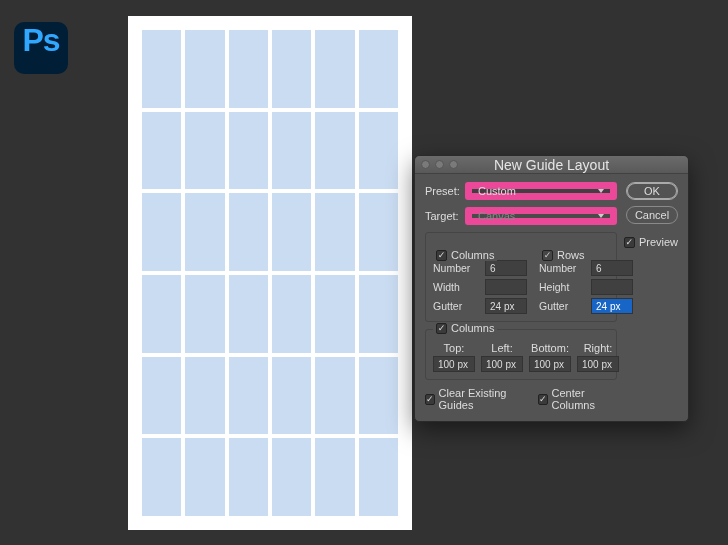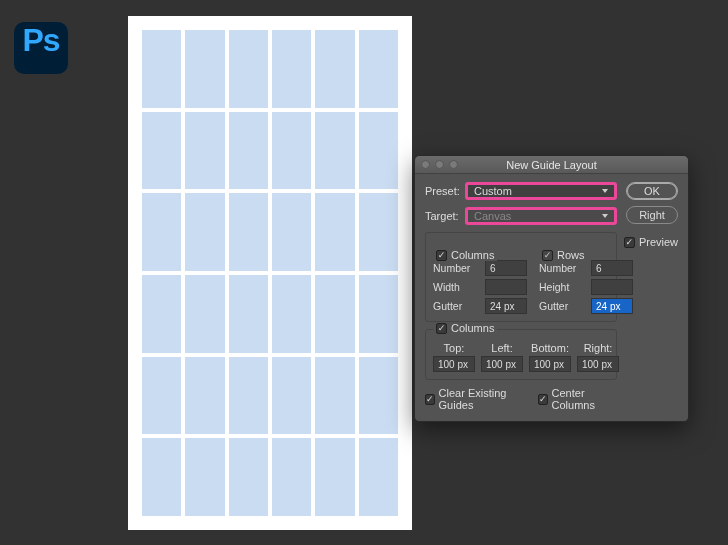"New Guide Layout" .titlebar-title { font-size: 11px -> 14px }
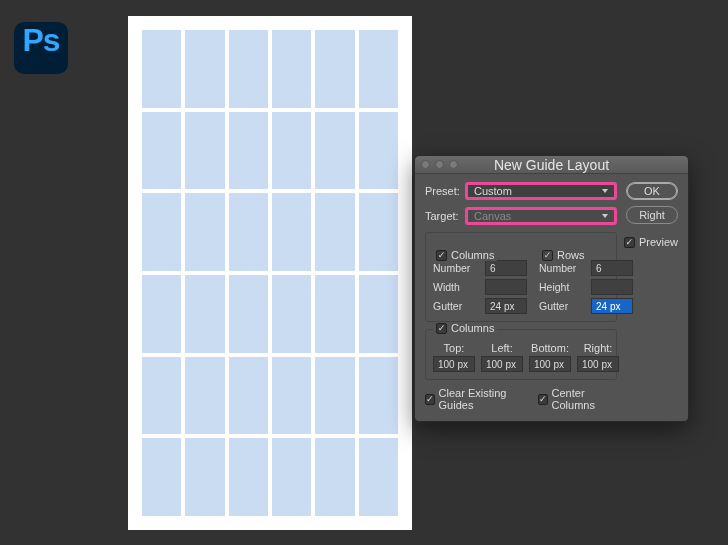"Custom" .dropdown { border: 3px solid #ec4899 -> 7px solid #ec4899 }
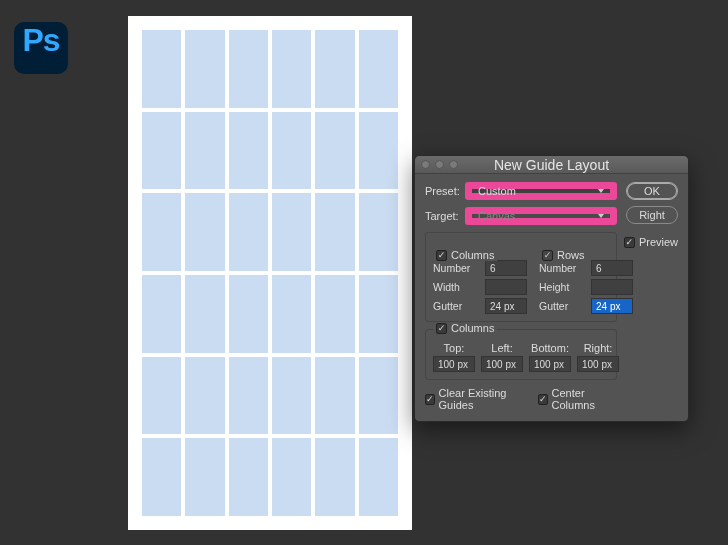"Right" div.btn { text: Right -> Cancel }
